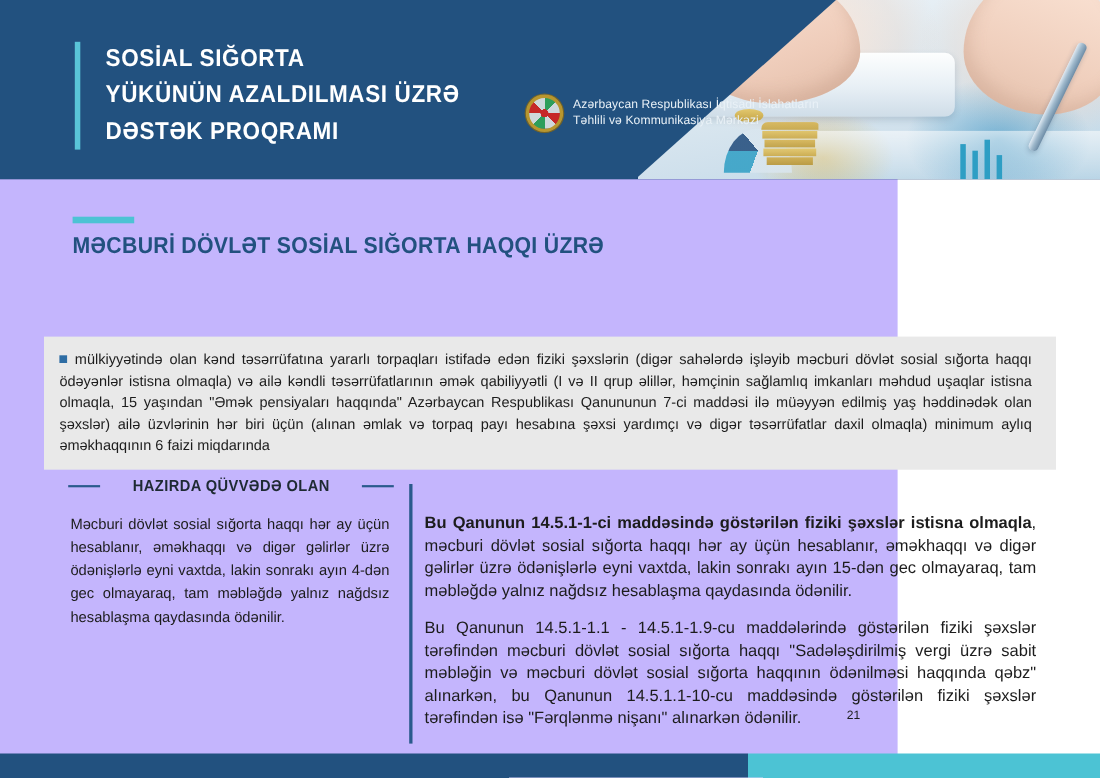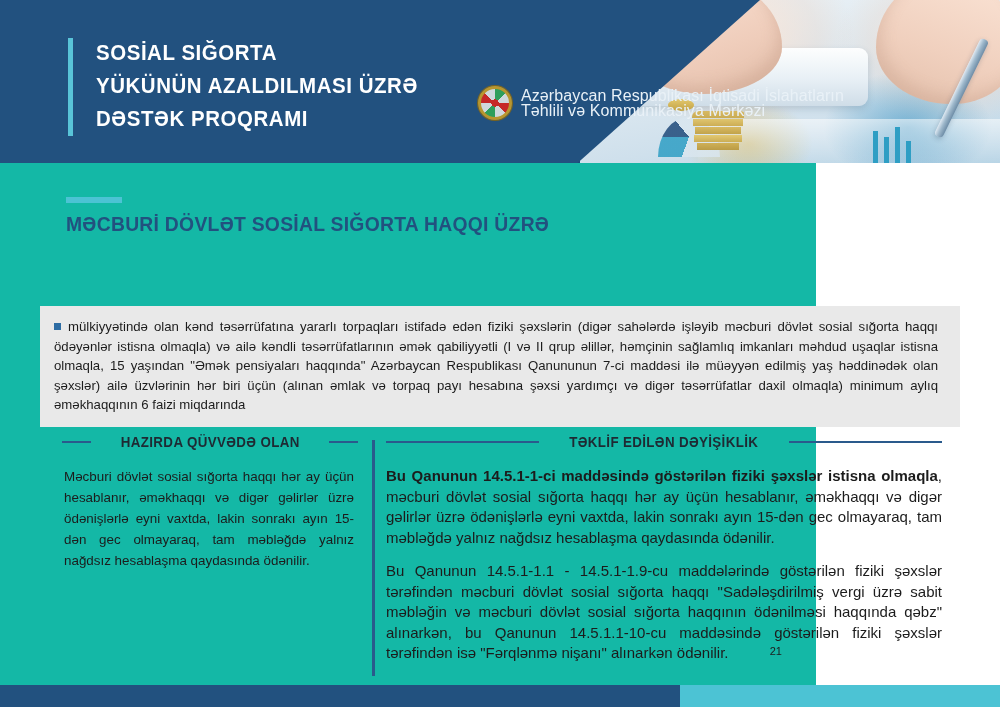"SOSİAL SIĞORTA" .page { background: #14b8a6 -> #c4b5fd }
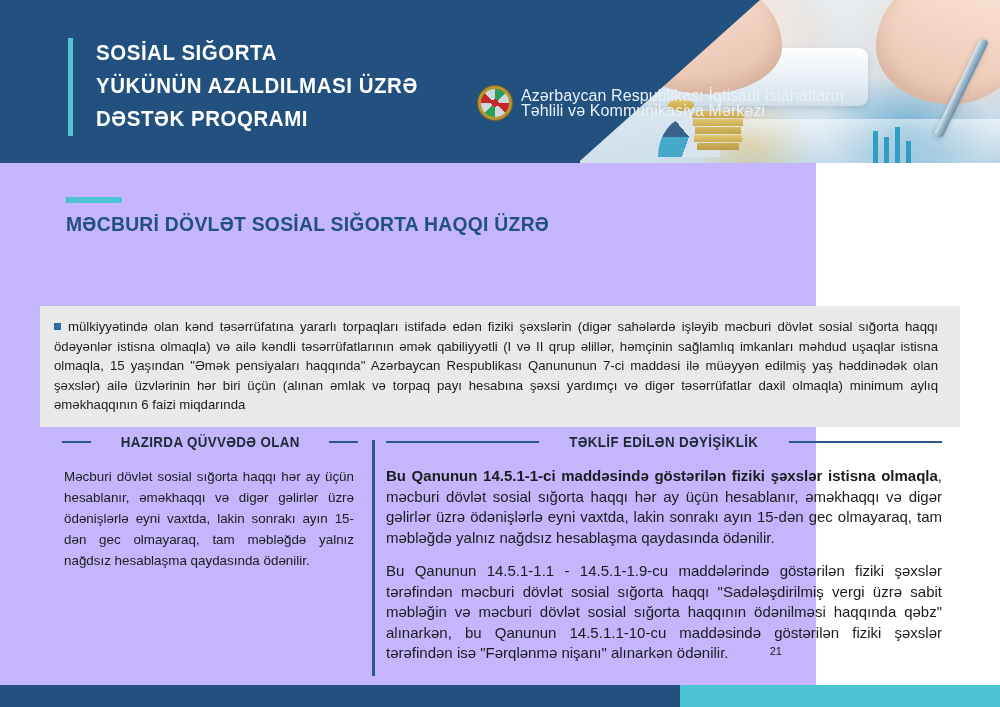"Azərbaycan Respublikası İqtisadi" .logo-text { font-size: 16px -> 11px }
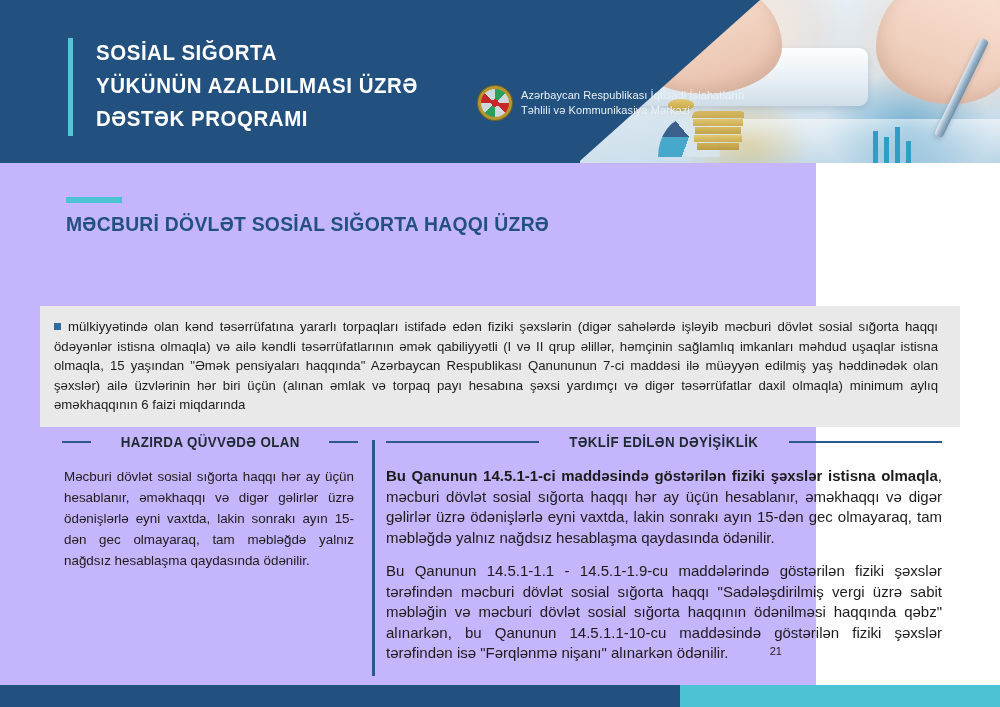"TƏKLİF EDİLƏN DƏYİŞİKLİK" div.col-head { html: <div> <div></div> <div>TƏKLİF EDİLƏN DƏYİŞİKLİK</div> <div></div> </div> -> none }
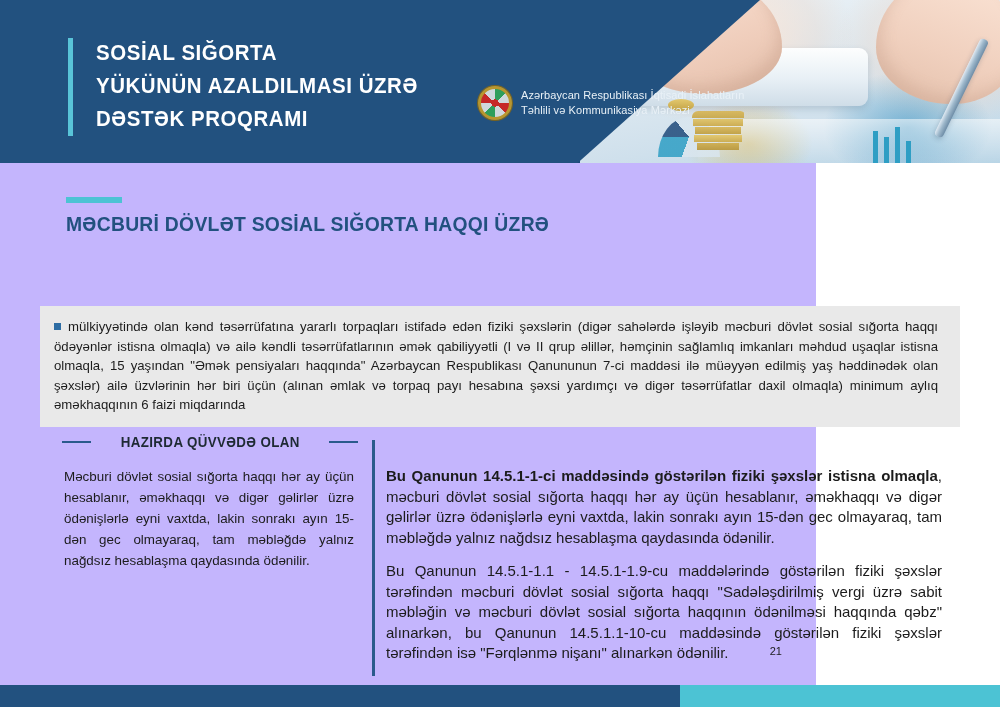"Məcburi dövlət sosial sığorta haqqı" div.col-left { text: 15-dən -> 4-dən }
